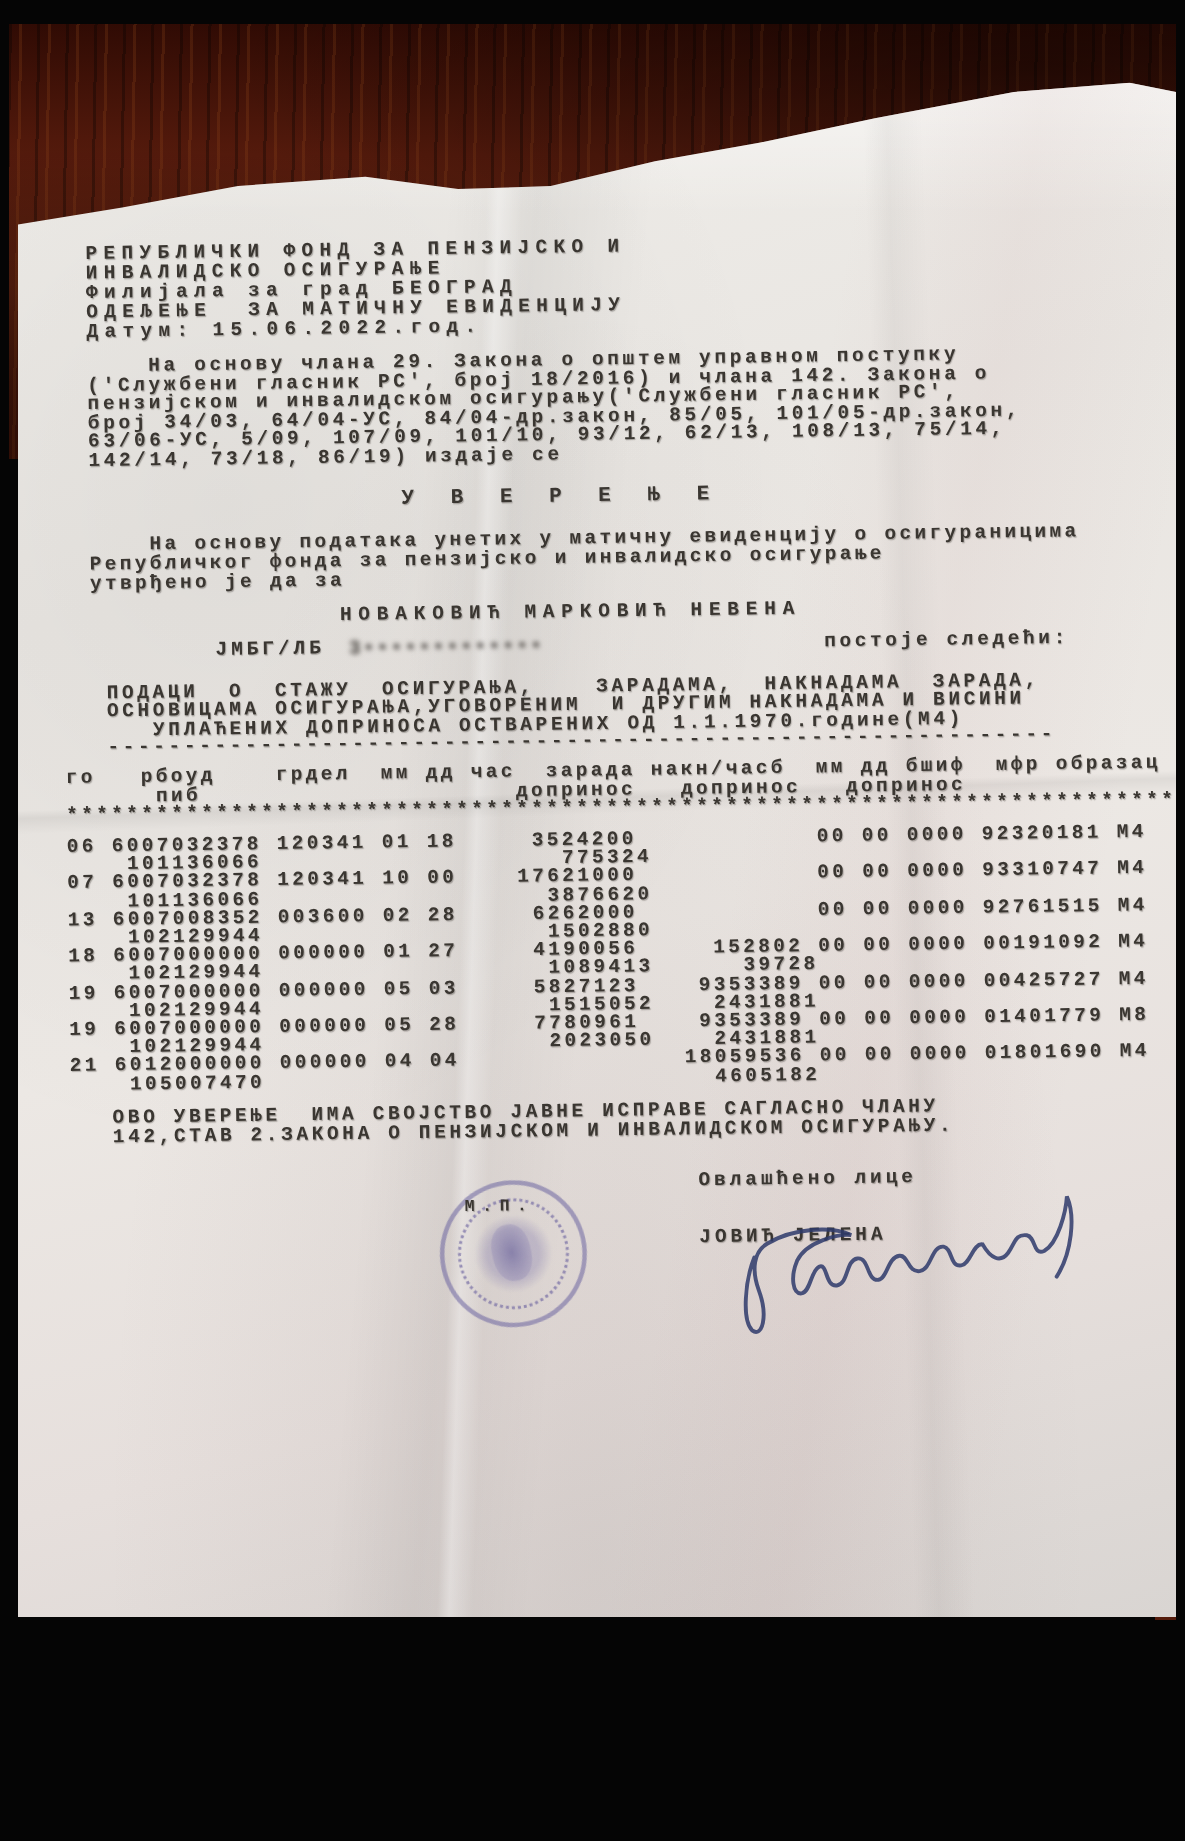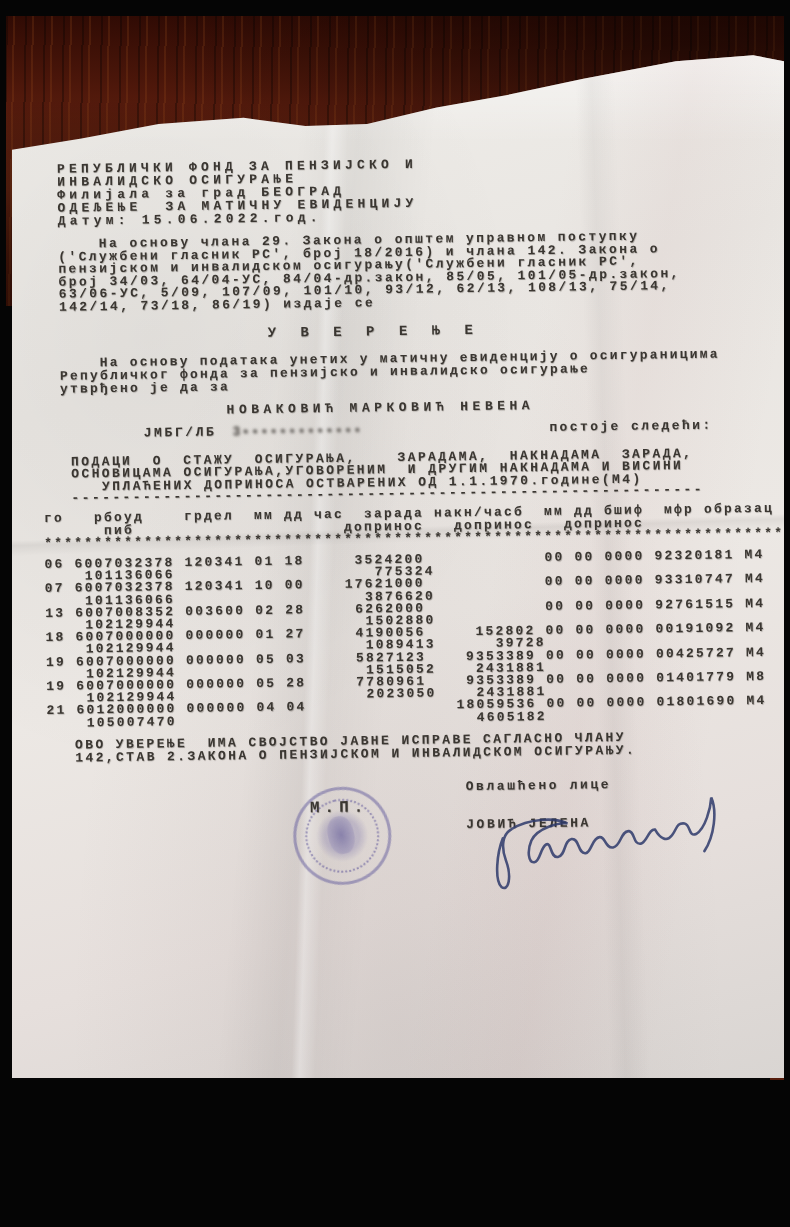"М.П." .stamp-mp { font-size: 16px -> 11px }
